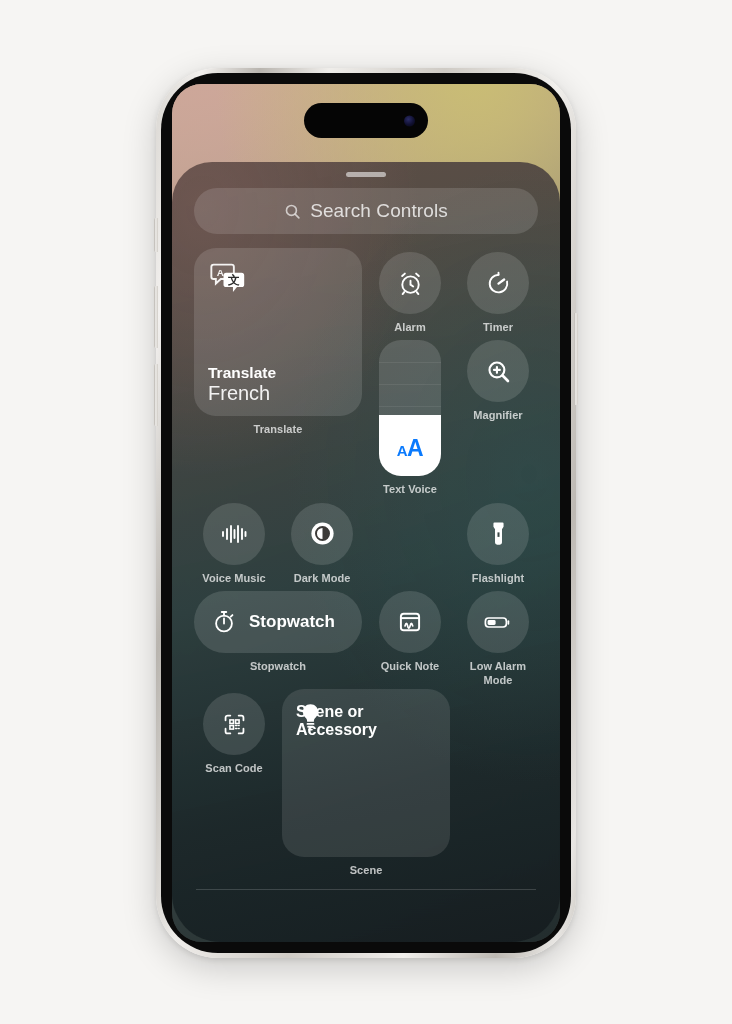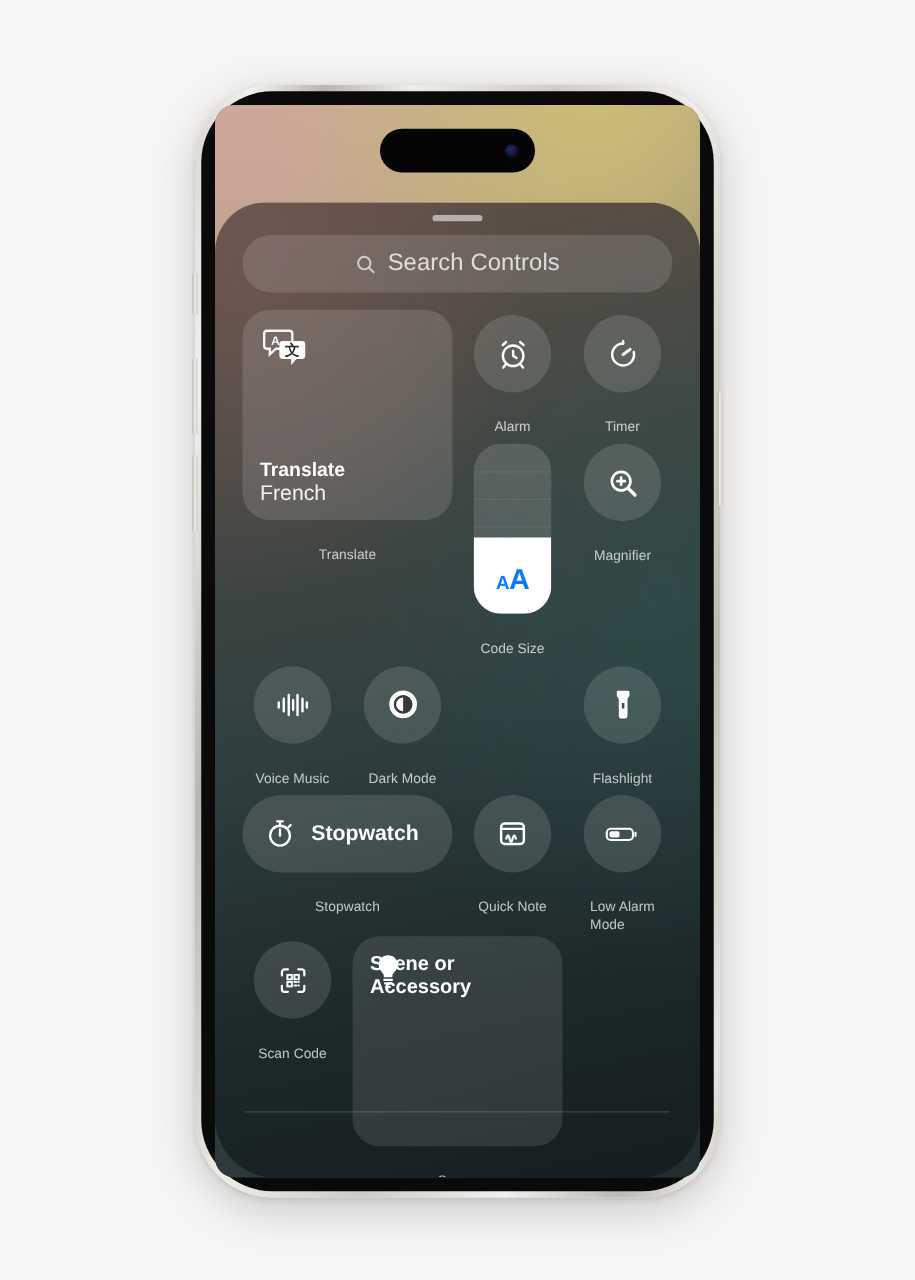"Search Controls" #screen { border-radius: 16px -> 30px }
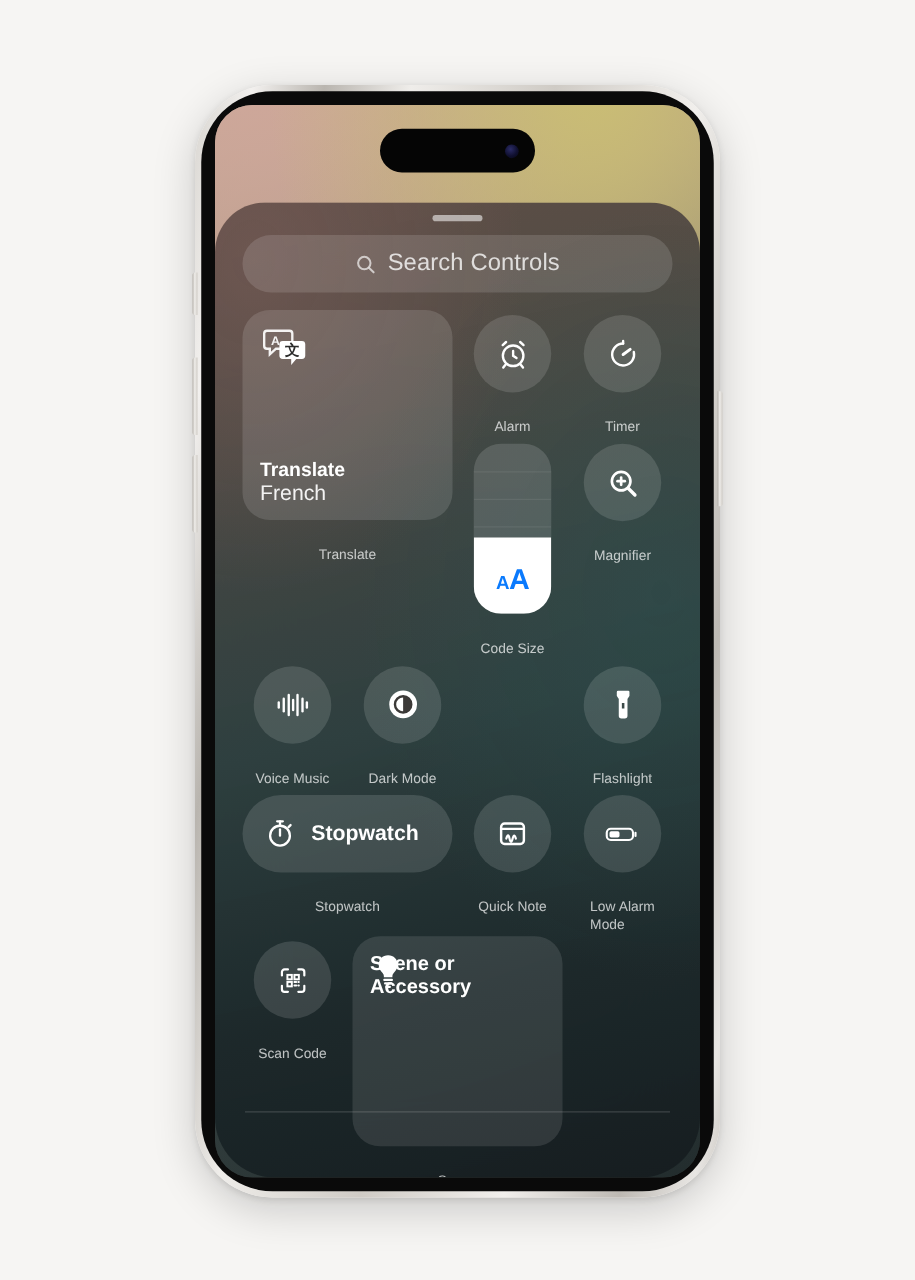"Alarm" .caption { font-weight: none -> bold; margin-top: 22px -> 7px; text-align: none -> center }
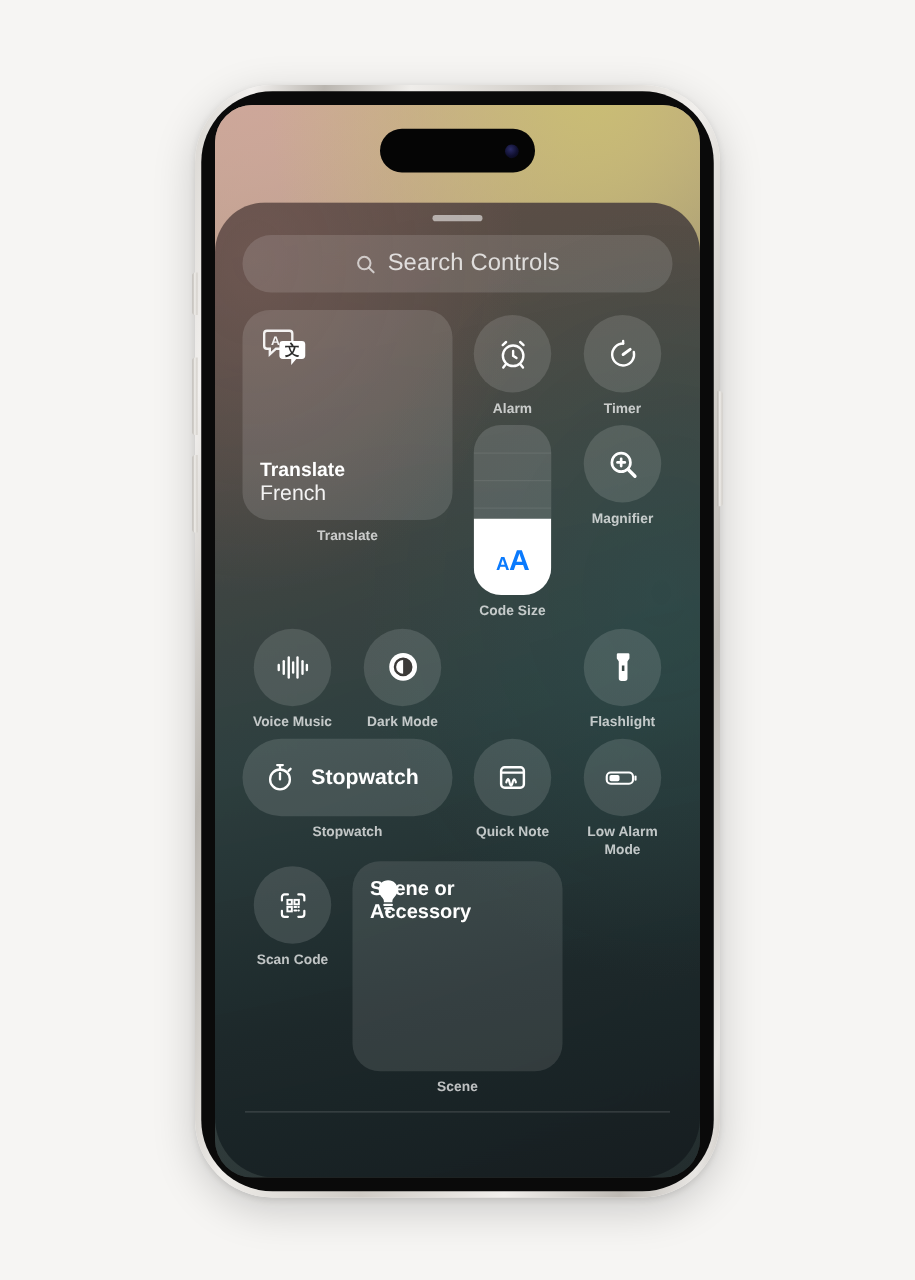"French" .tl-sub { font-size: 17px -> 20px }
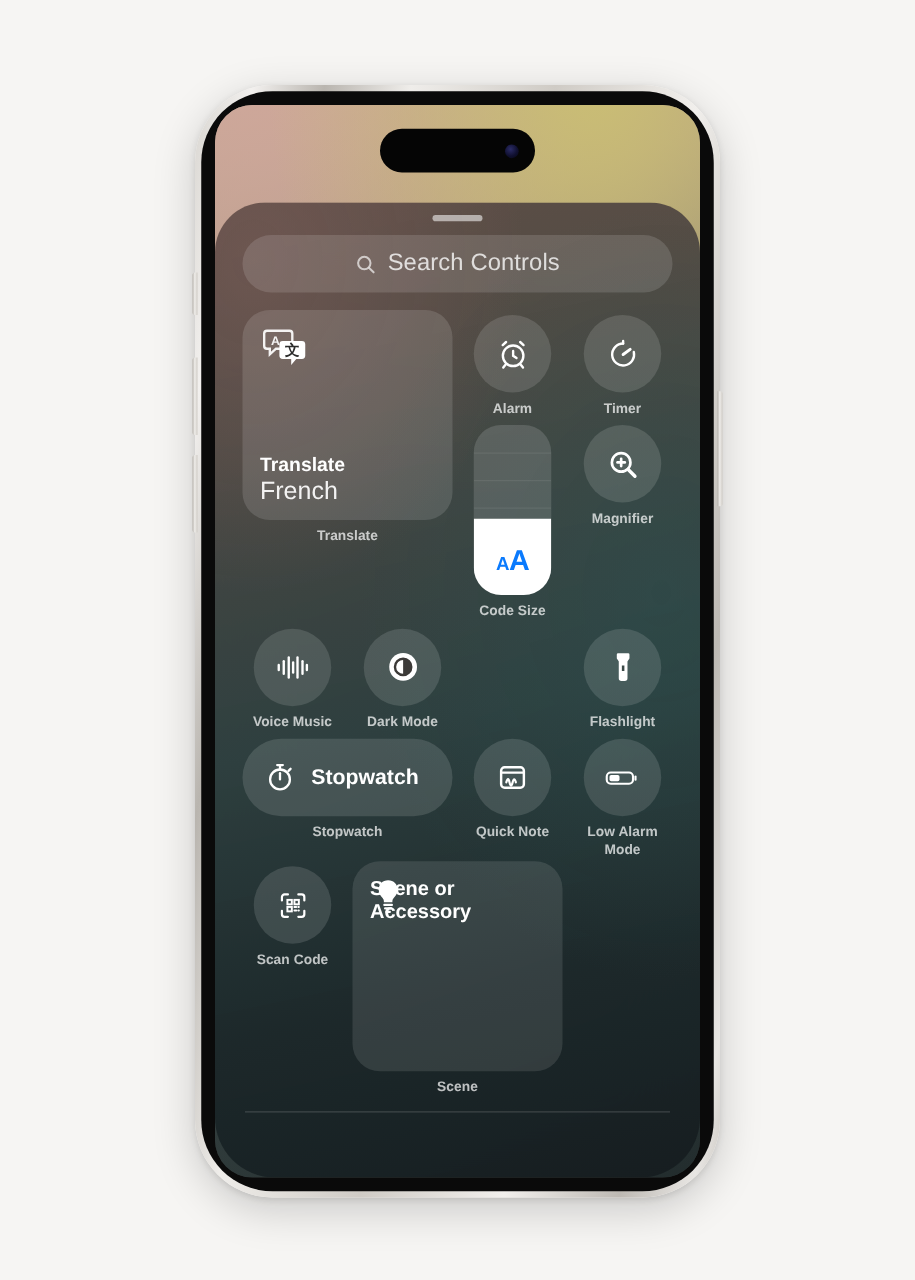"Code Size" div.caption { text: Code Size -> Text Voice }
